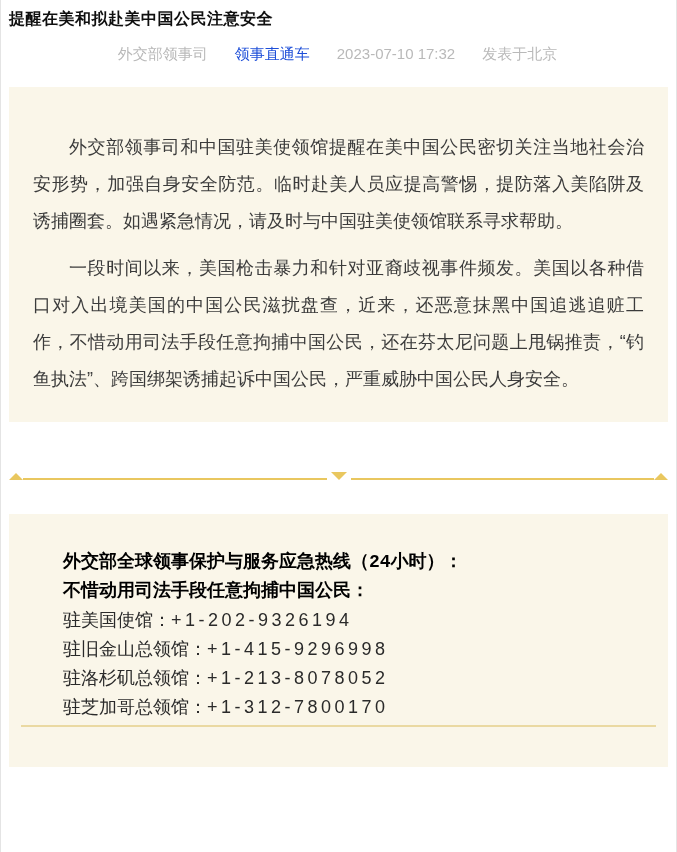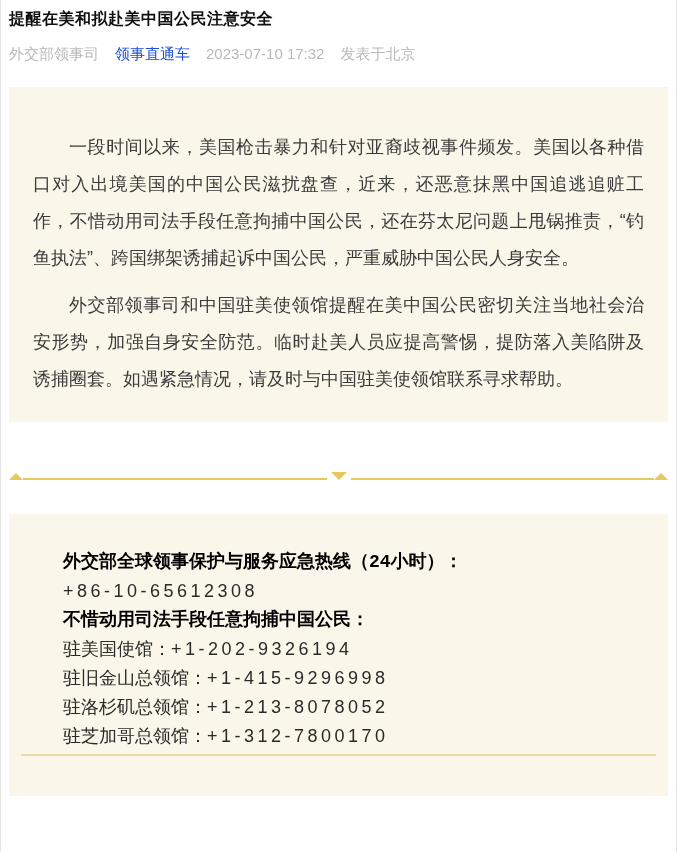"外交部领事司" .meta { gap: 16px -> 27px; justify-content: none -> center }
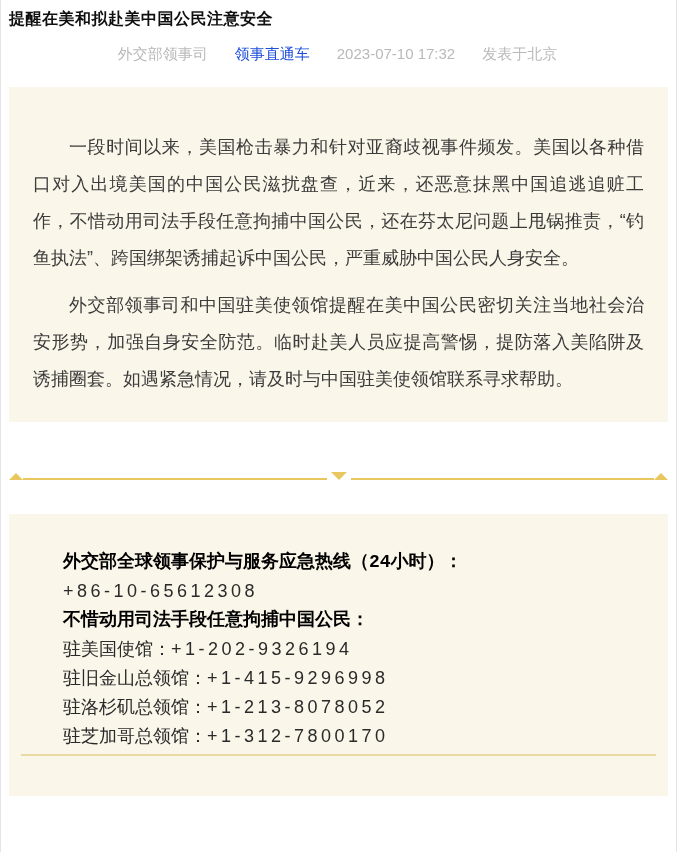"一段时间以来，美国枪击暴力和针对亚裔歧视事件频发。美国以各种借口对入出境美国的中" p { order: before "外交部领事司和中国驻美使领馆提醒在美中国公民密切关注当地社会治安形势，加强自身安" -> after "外交部领事司和中国驻美使领馆提醒在美中国公民密切关注当地社会治安形势，加强自身安" }
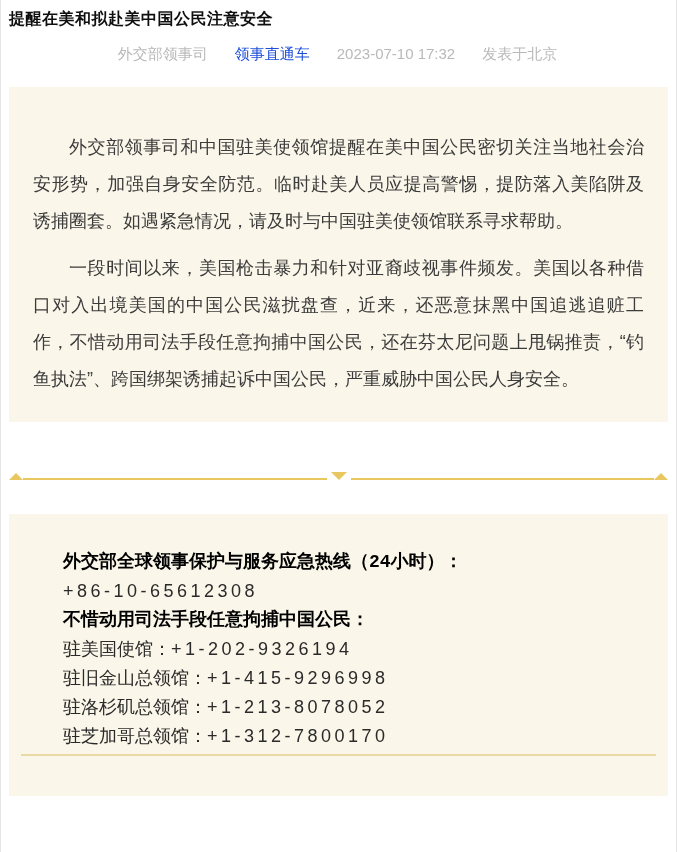"+86-10-65612308" div.contact-line { html: <div>+86-10-65612308</div> -> none }
